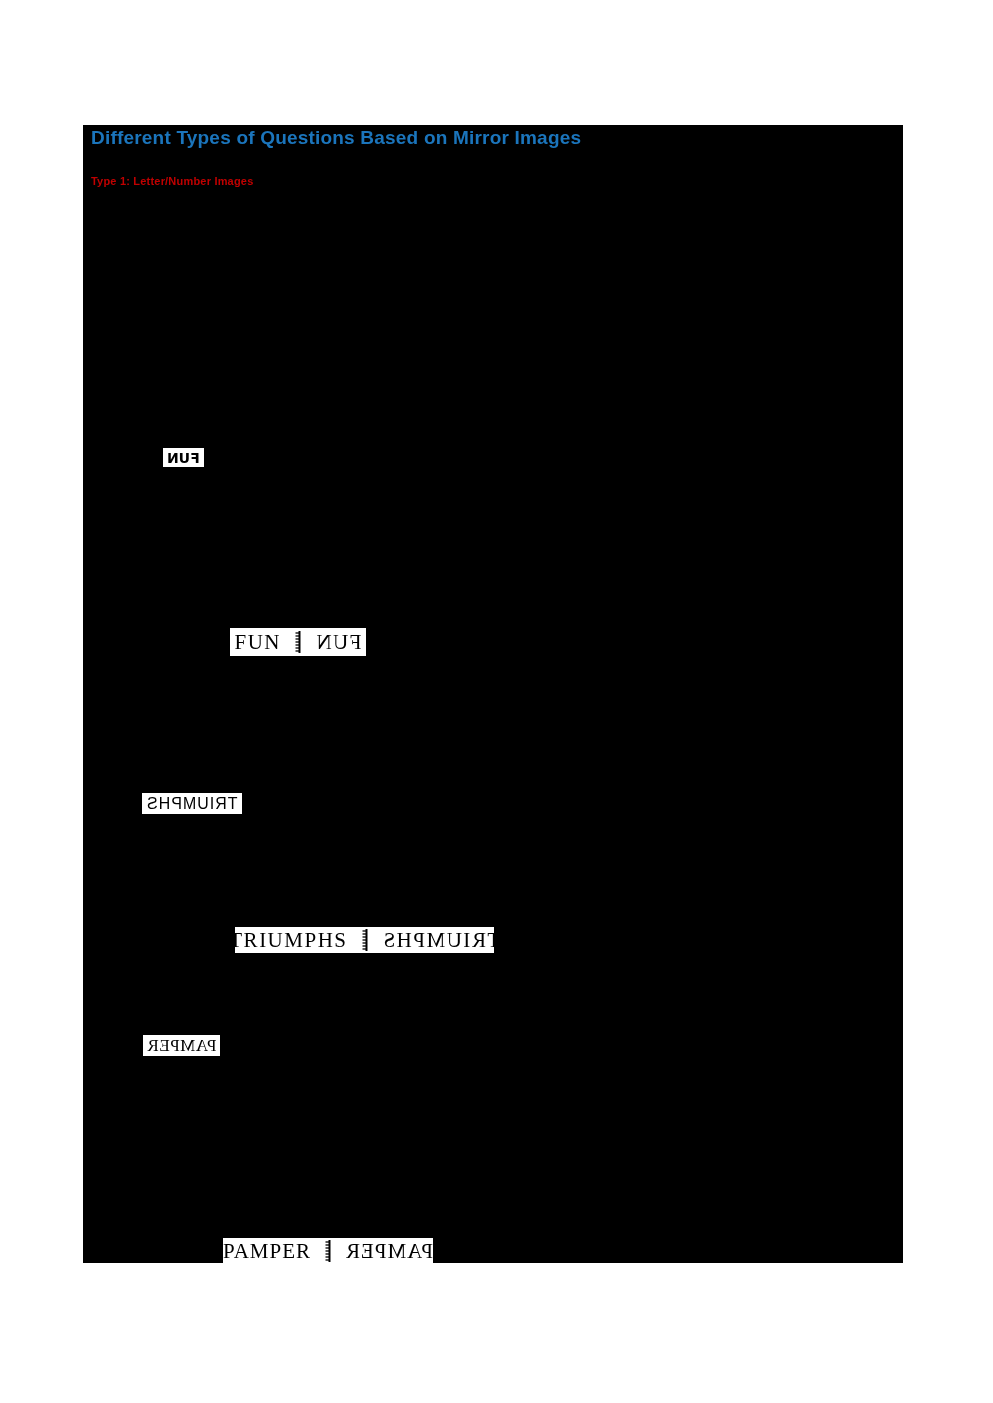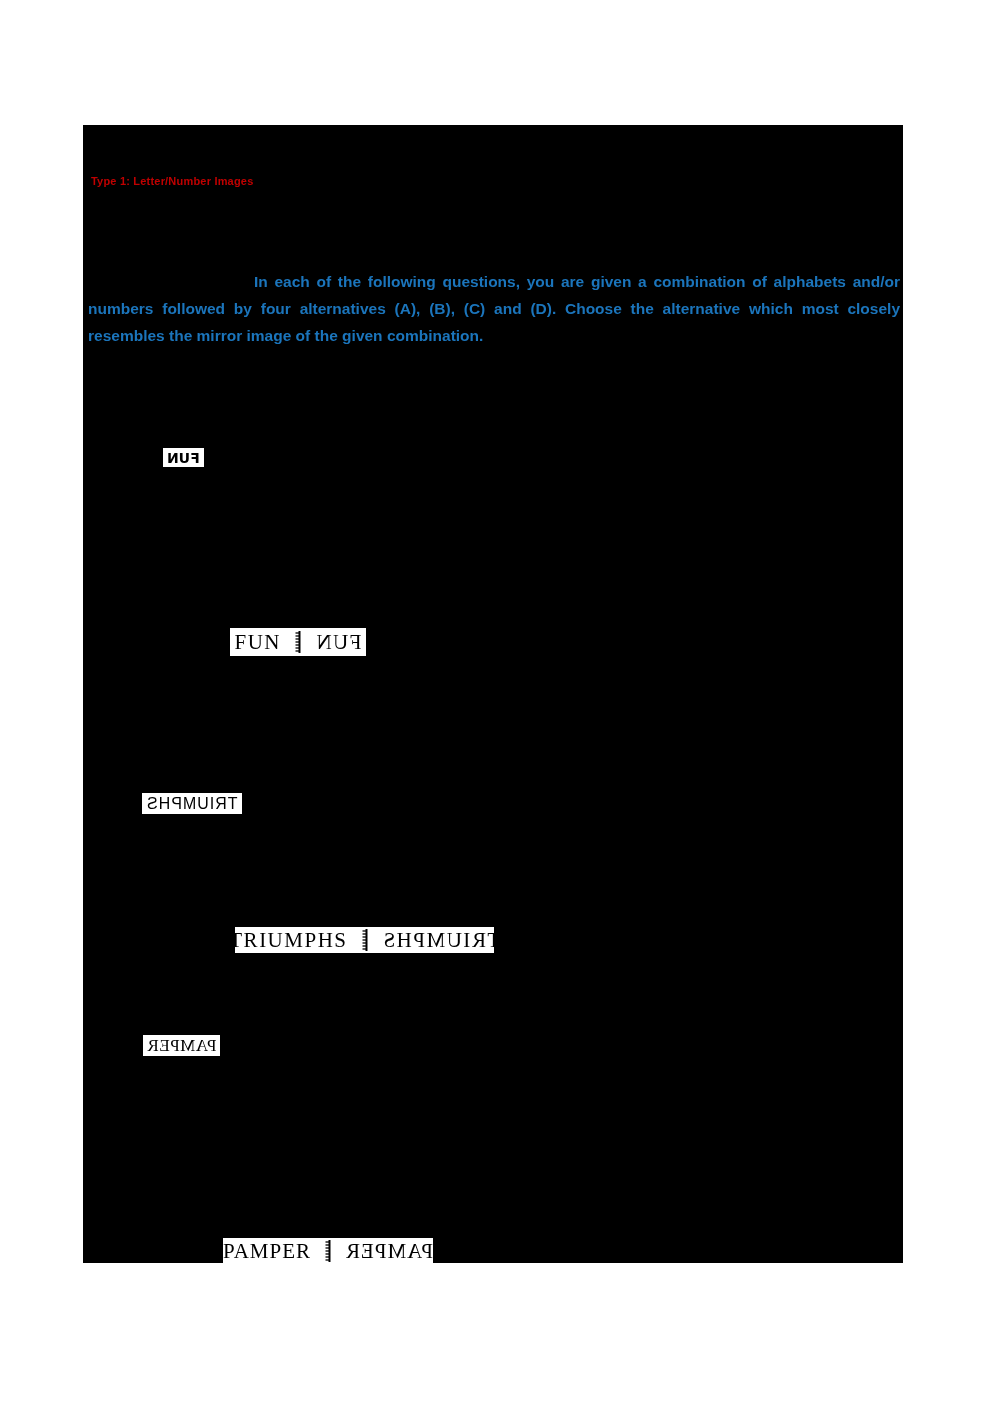"Different Types of Questions Based" div.page-title { html: none -> <div>Different Types of Questions Based on Mirror Images</div> }
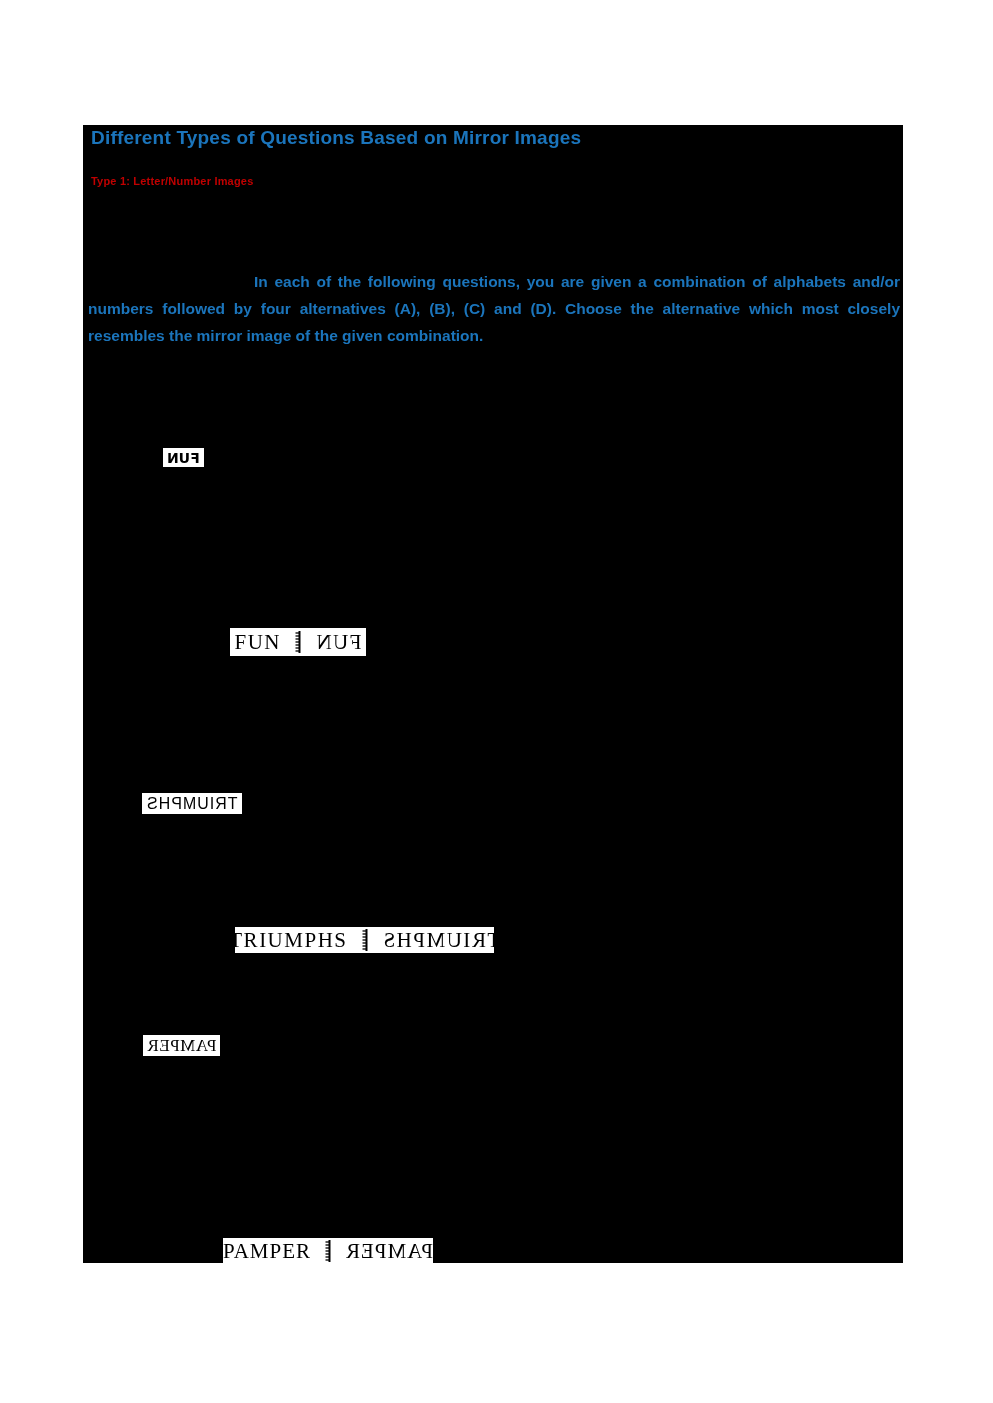"In each of the following" div.directions { html: <div>In each of the following questions, you are given a combination of alphabets and/or numbers followed by four alternatives (A), (B), (C) and (D). Choose the alternative which most closely resembles the mirror image of the given combination.</div> -> none }
